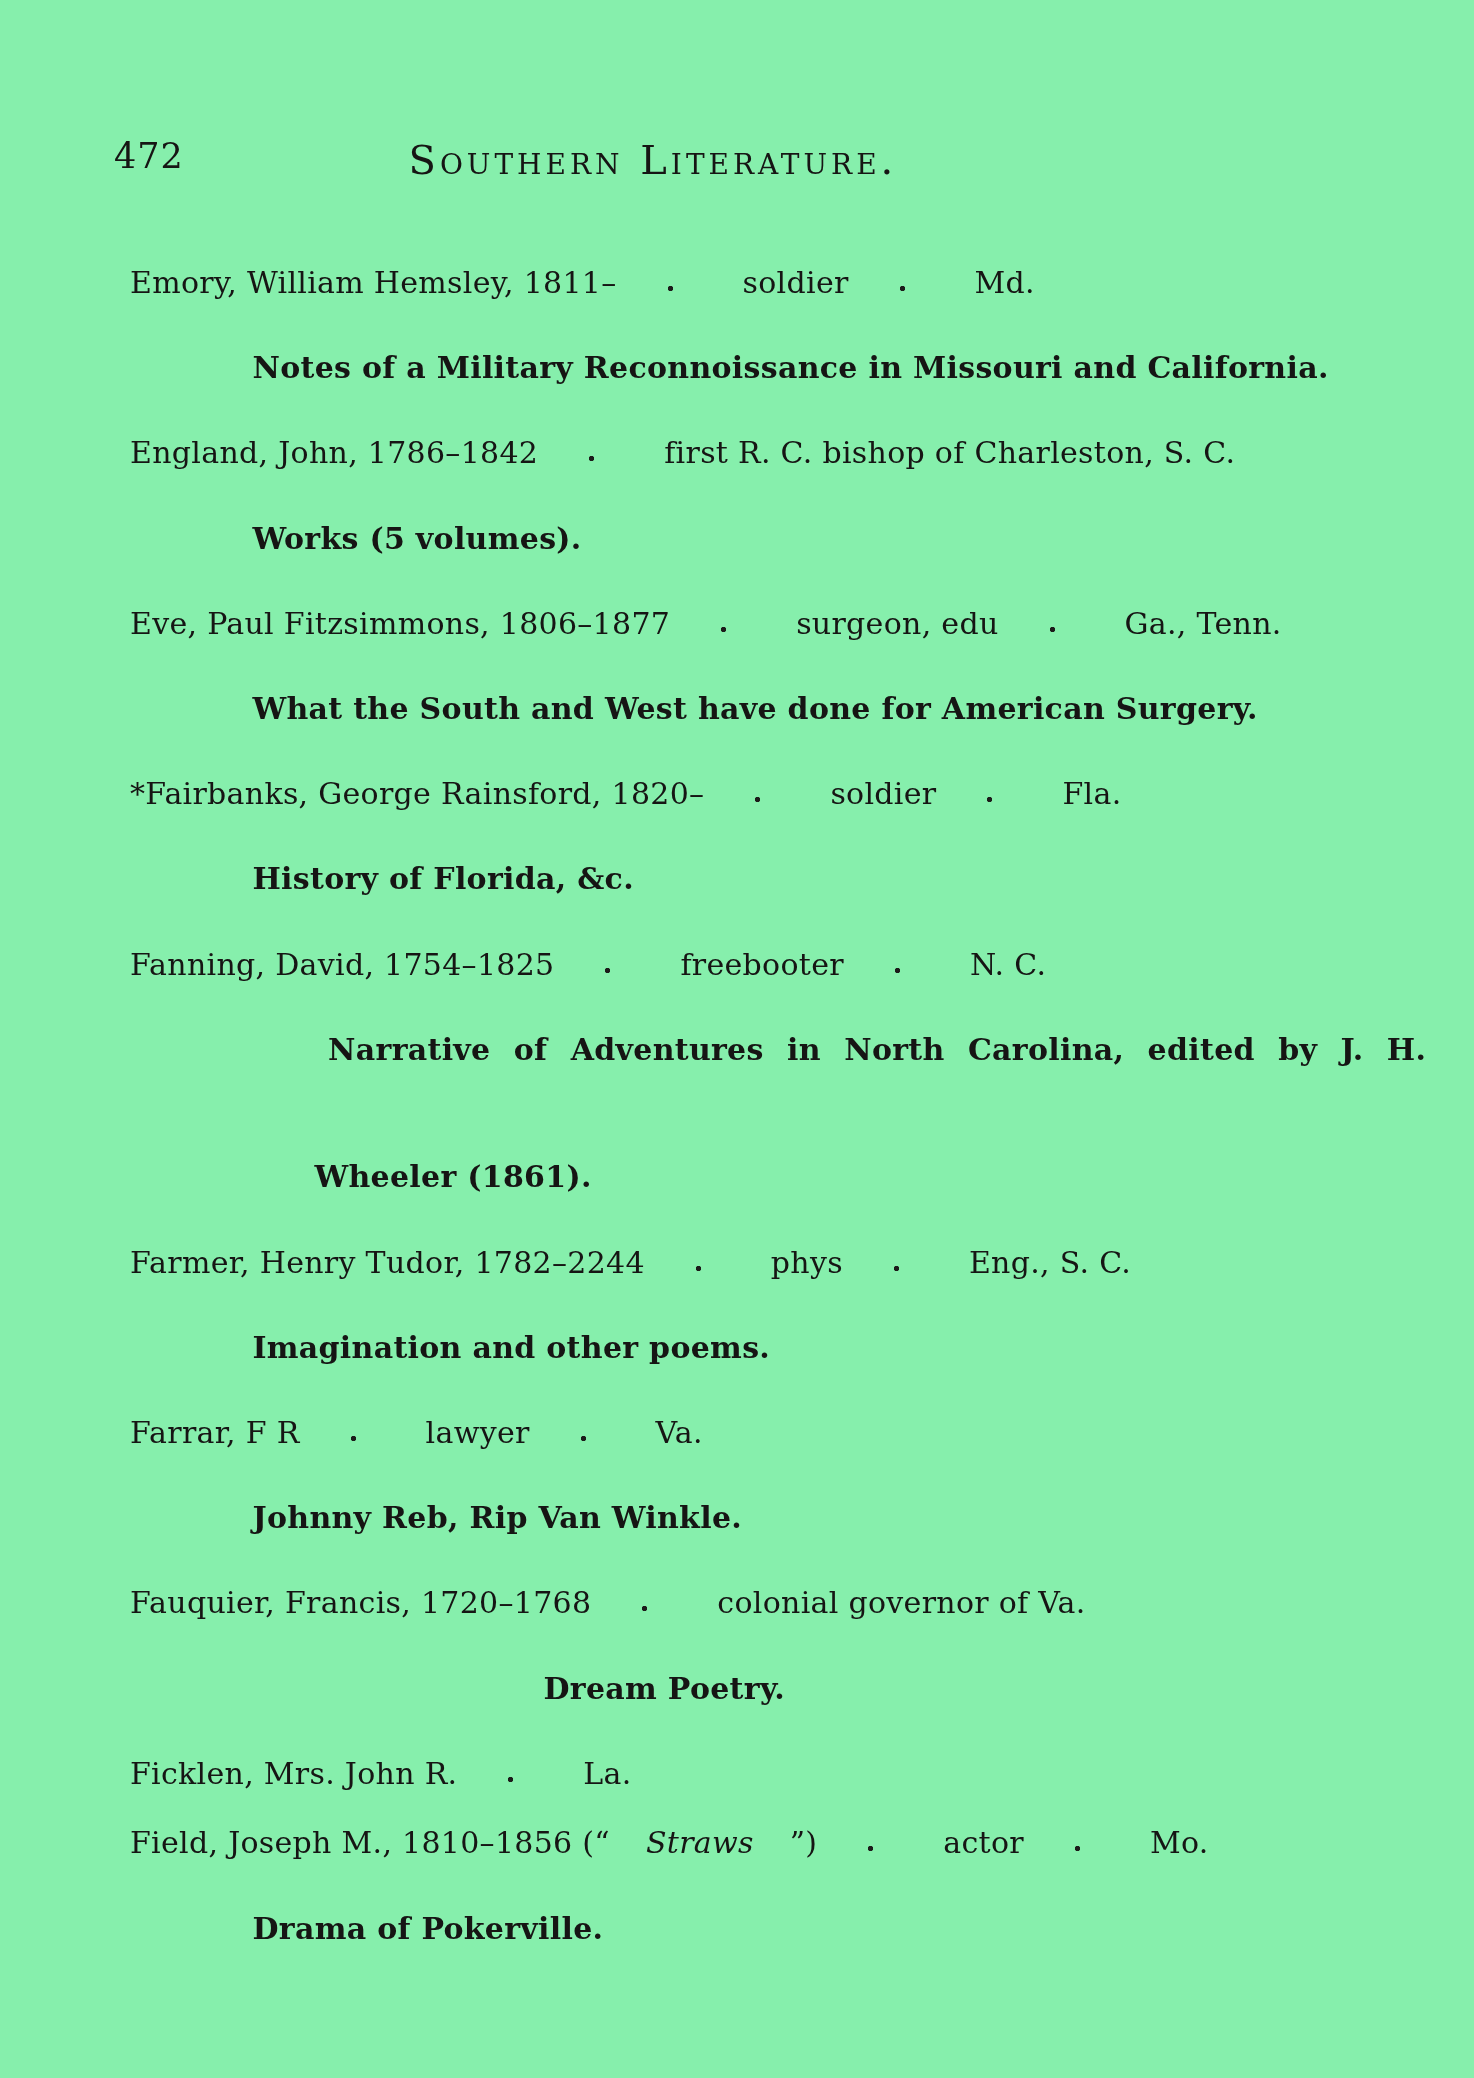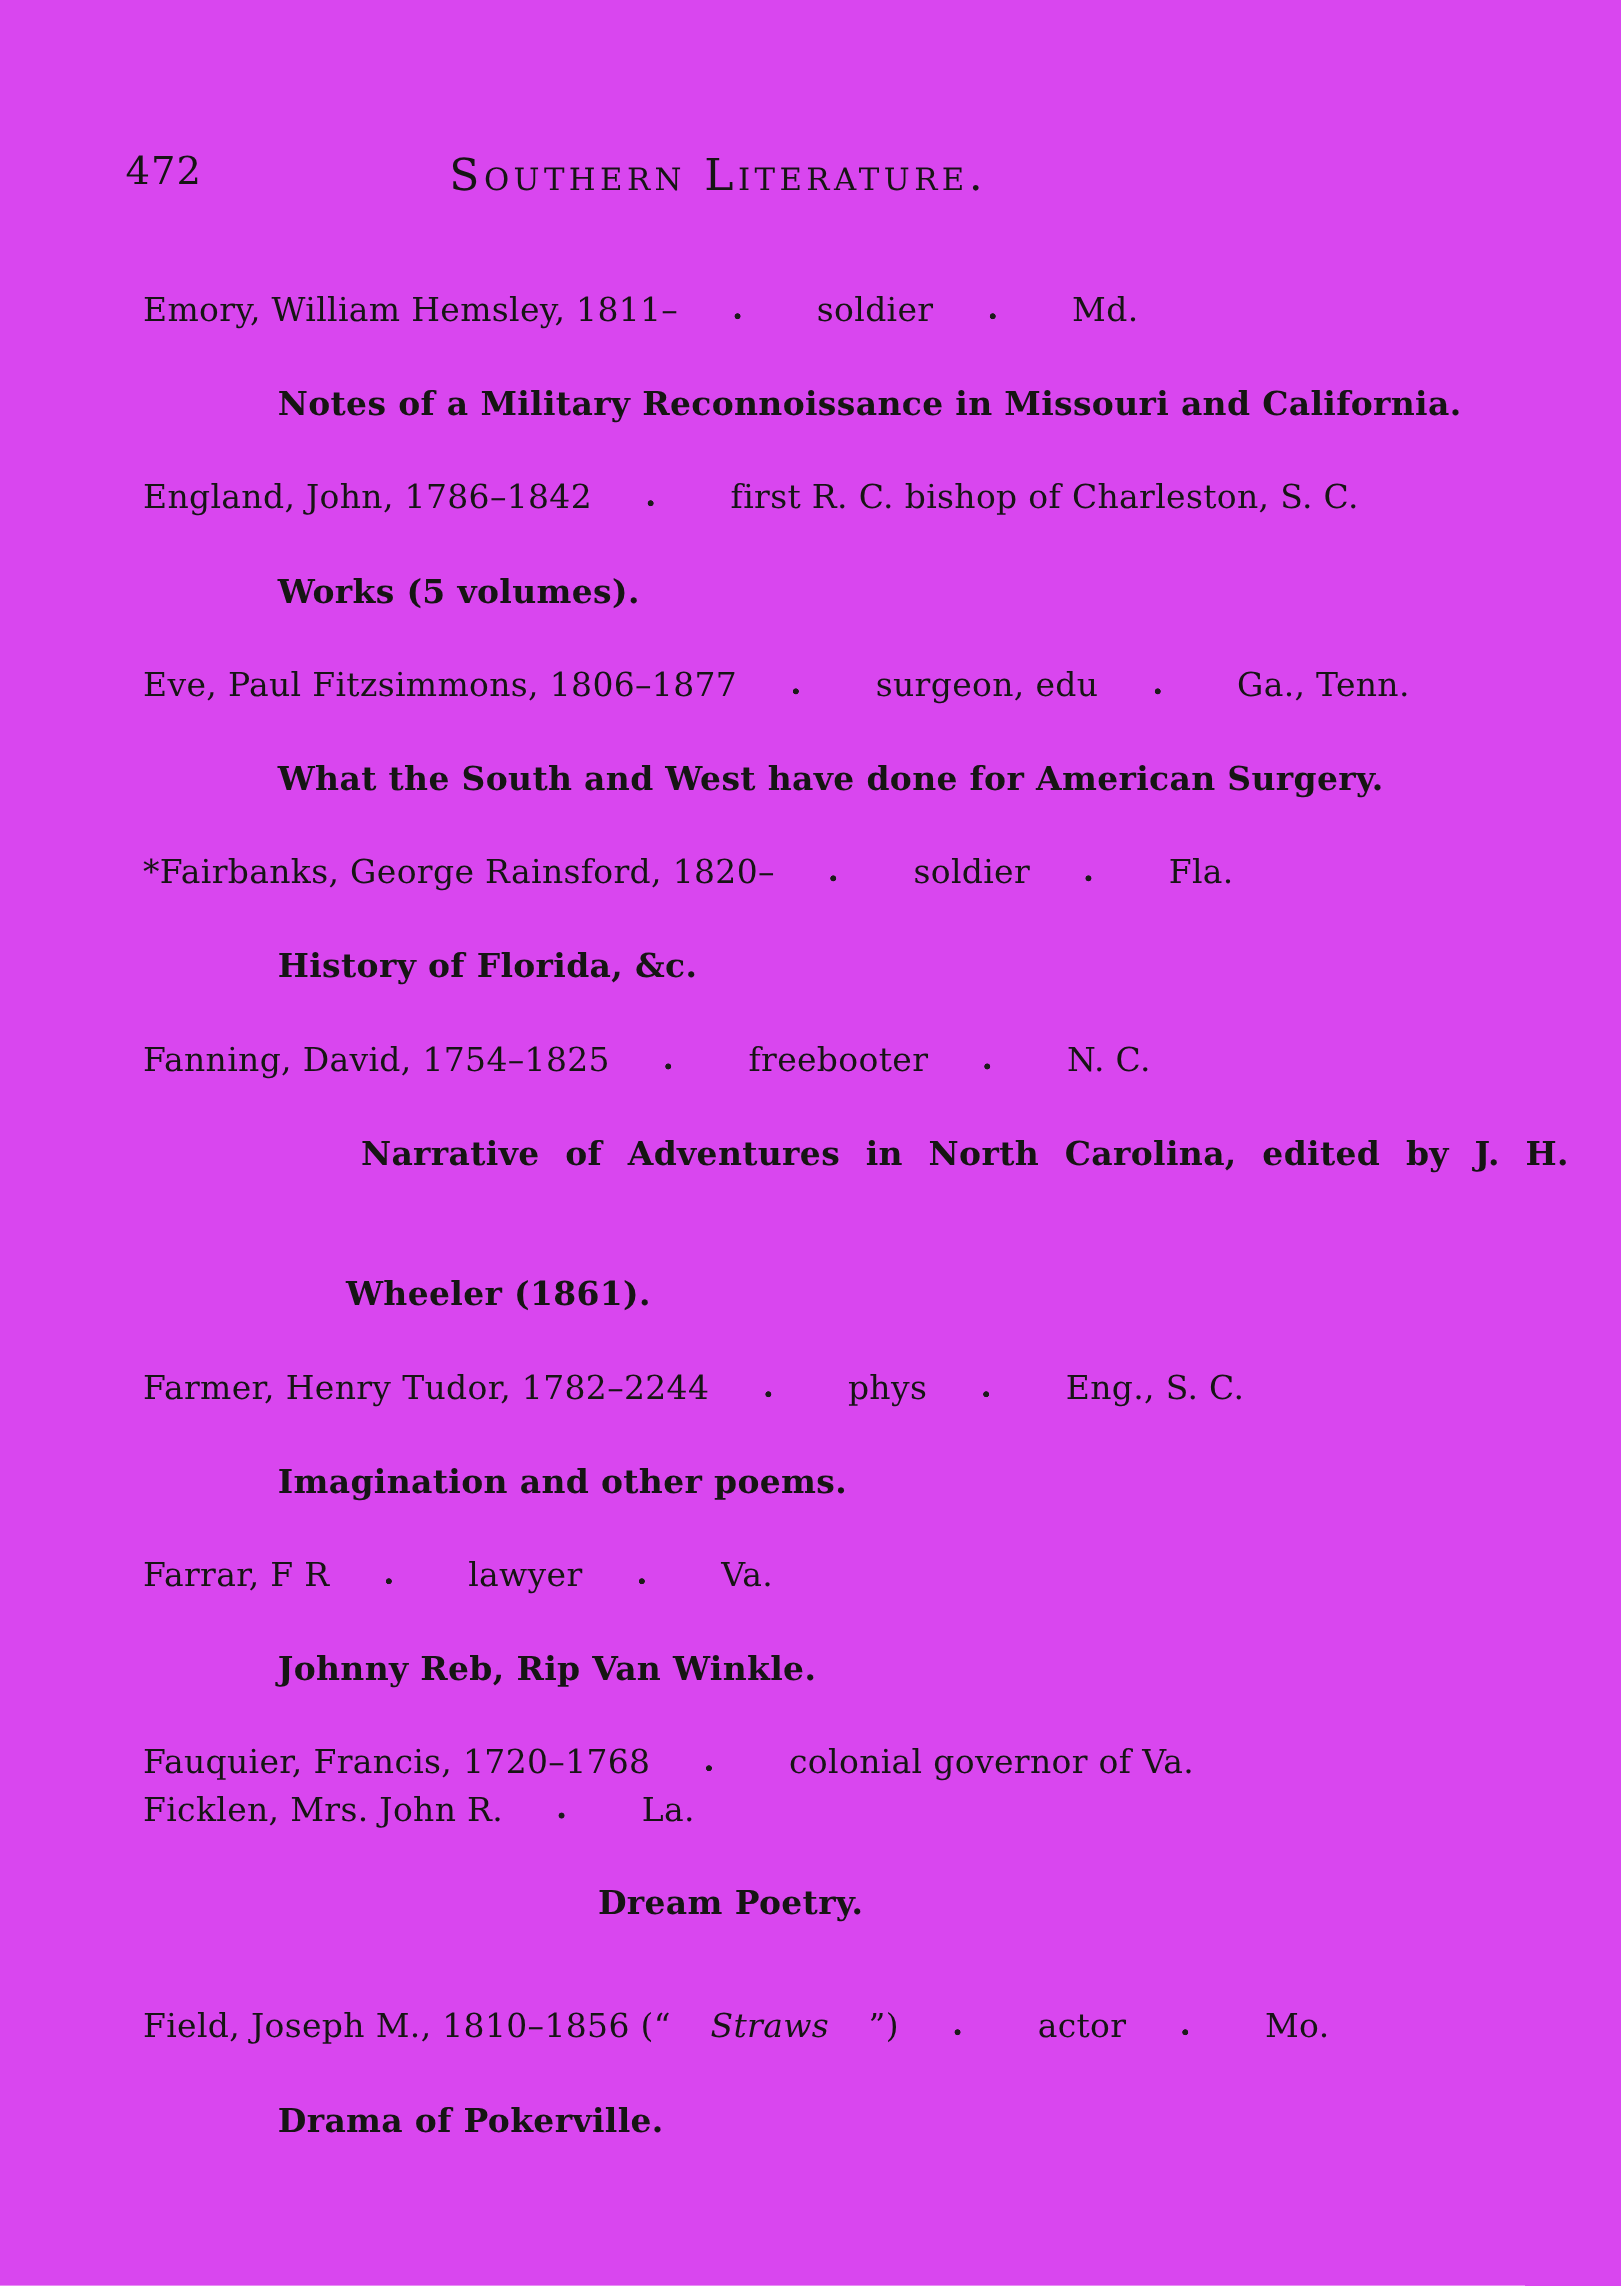"472" .page { background: #d946ef -> #86efac }
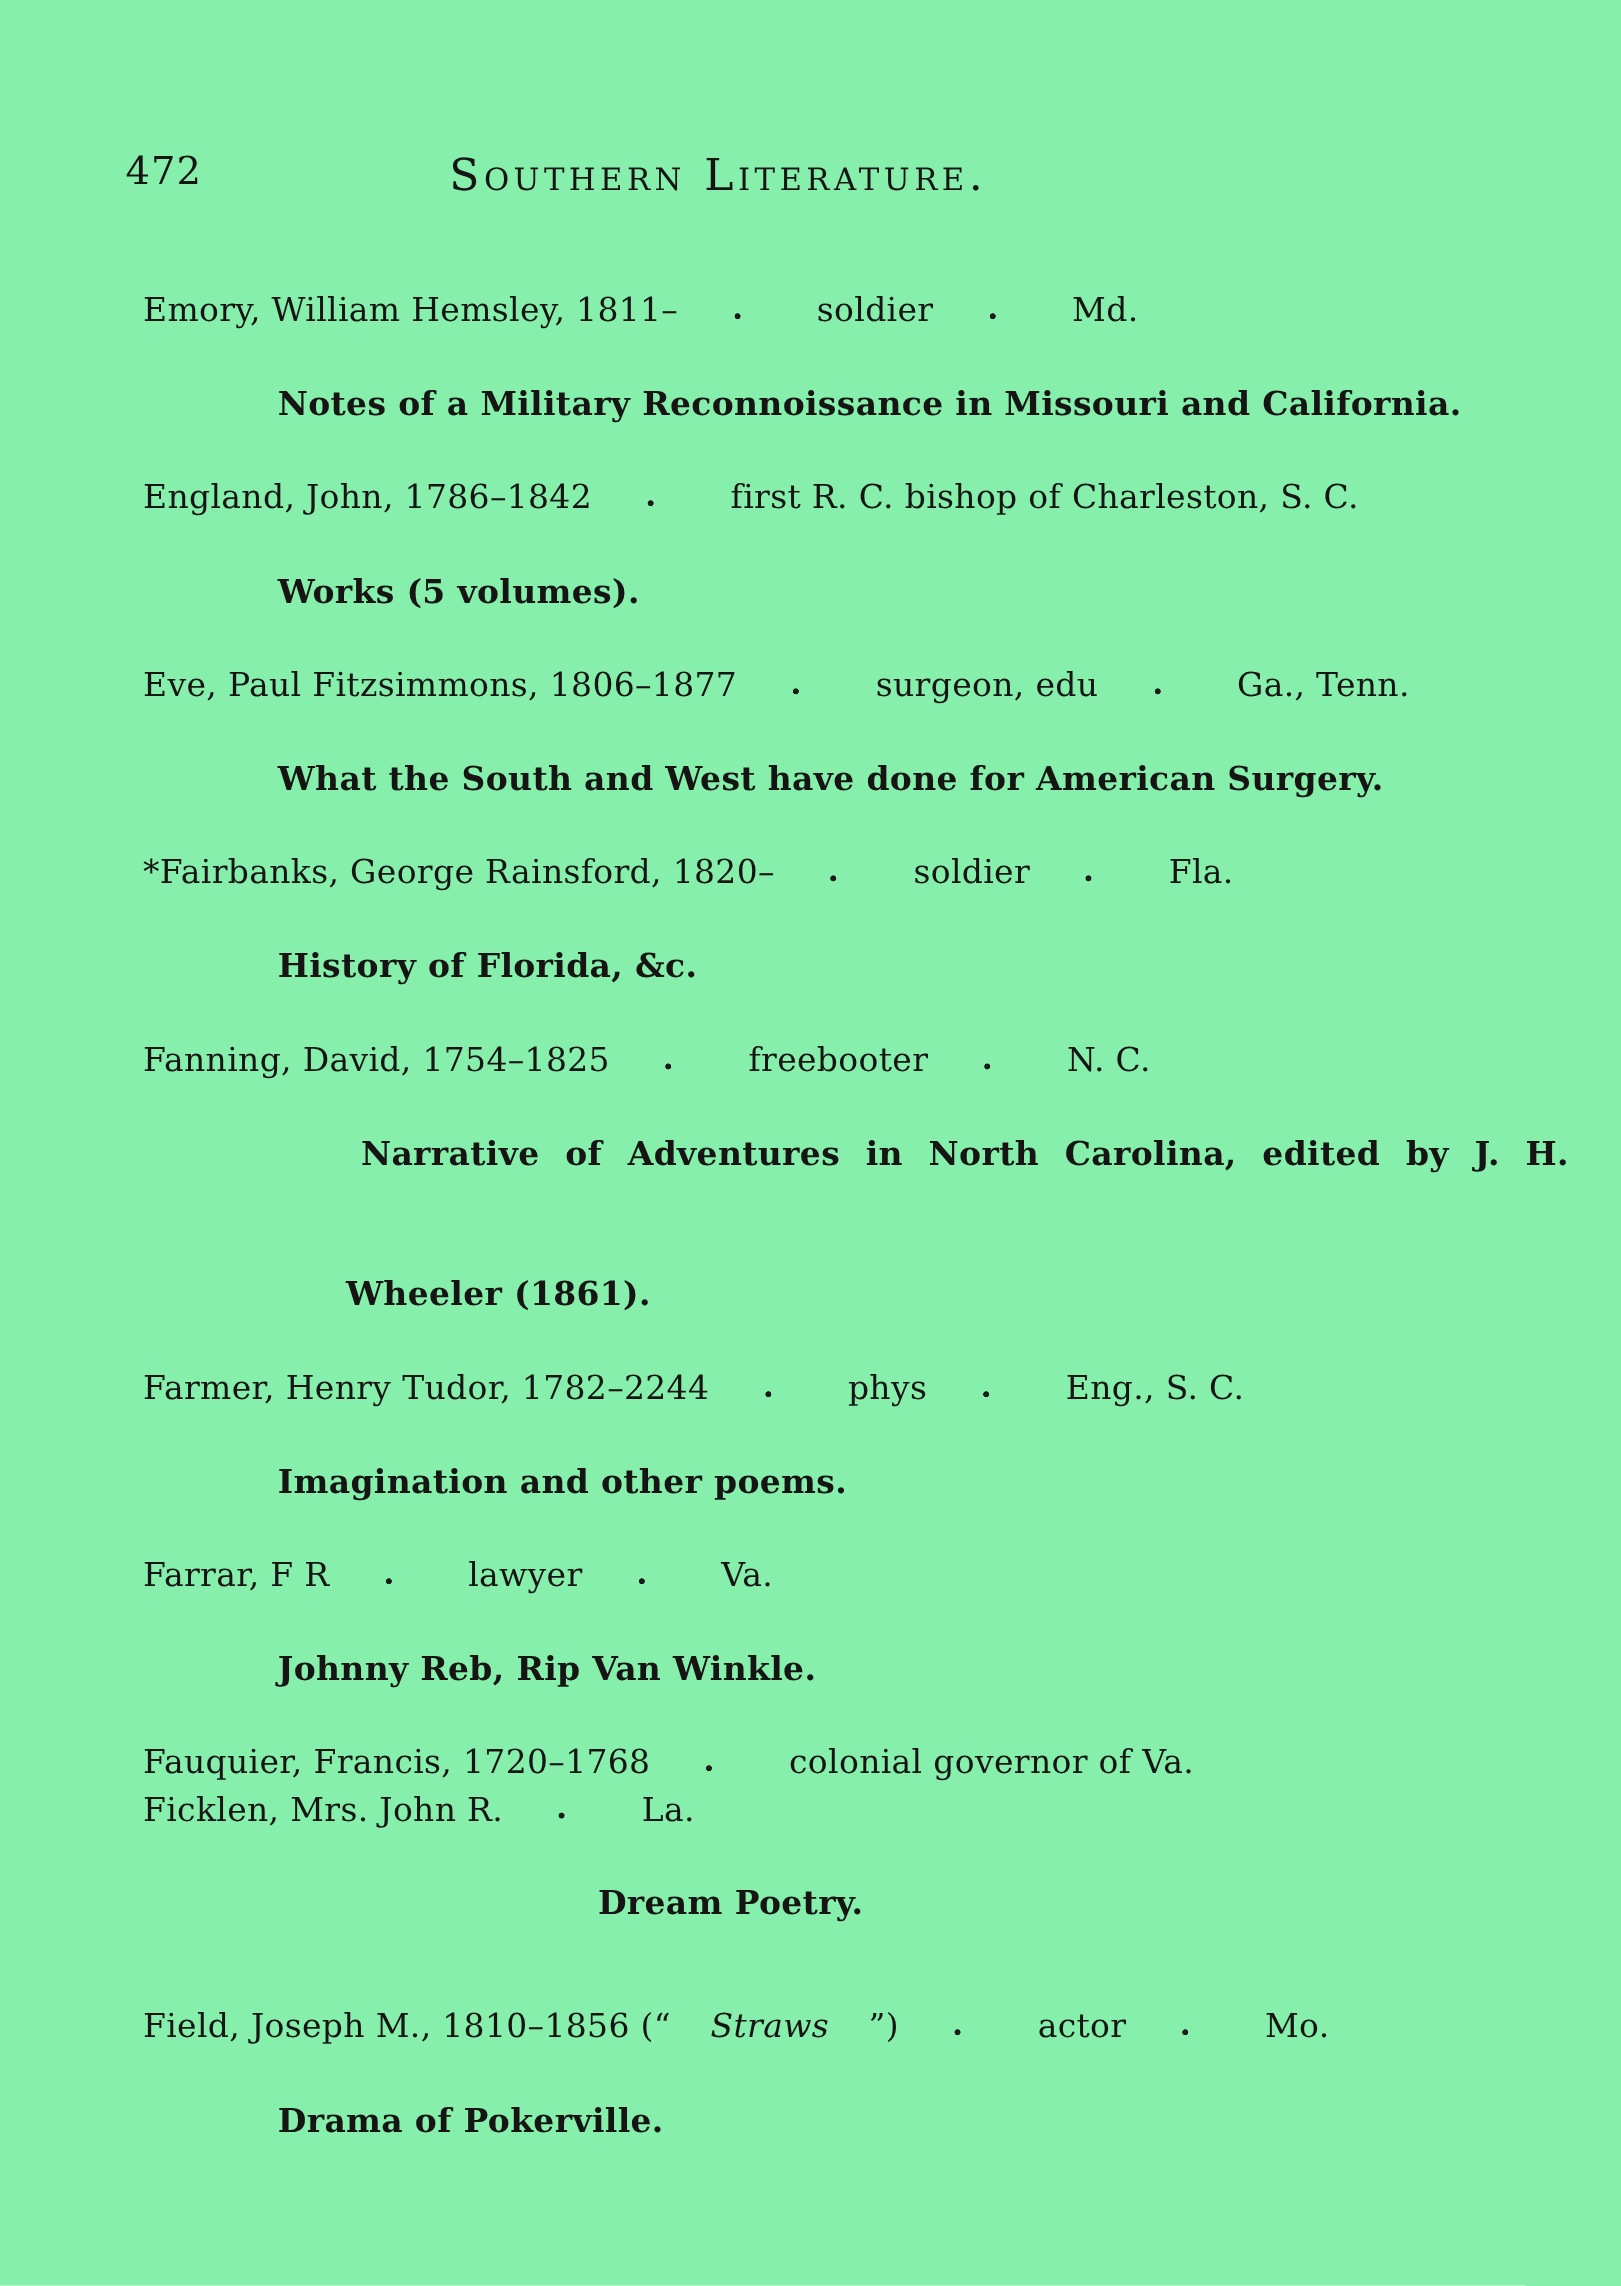"Ficklen, Mrs. John R." div.line { order: before "Dream Poetry." -> after "Dream Poetry." }
